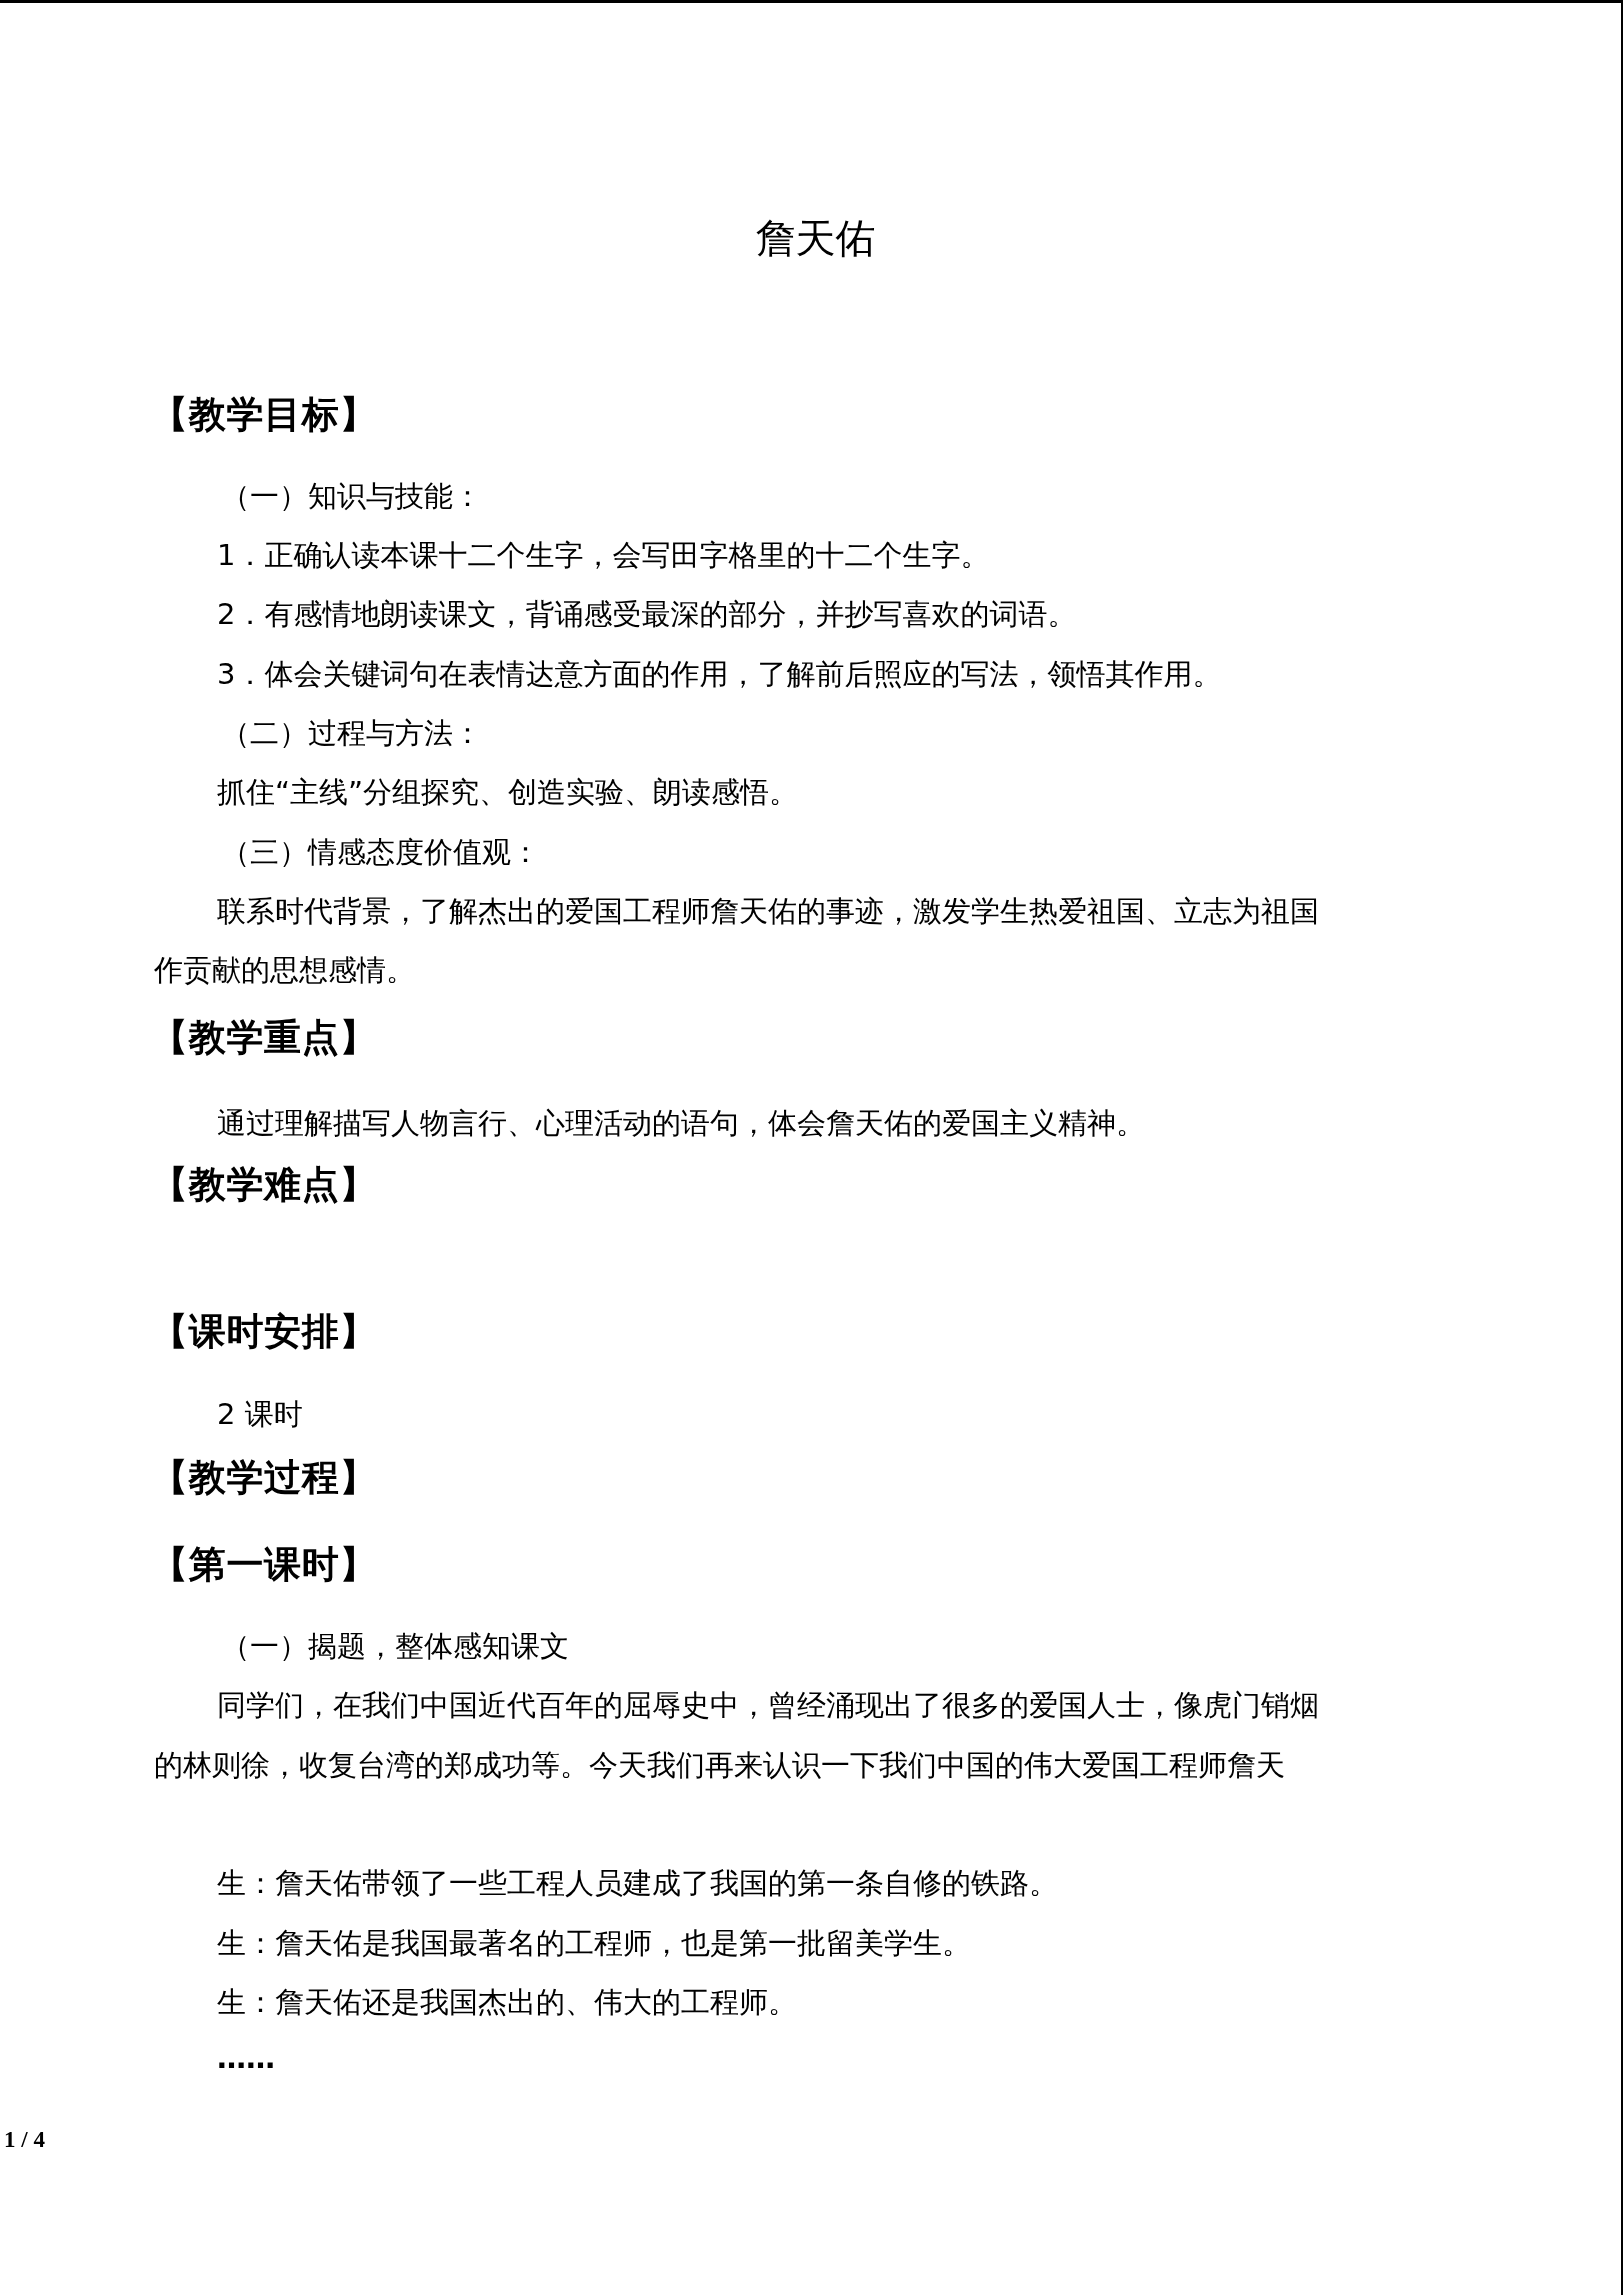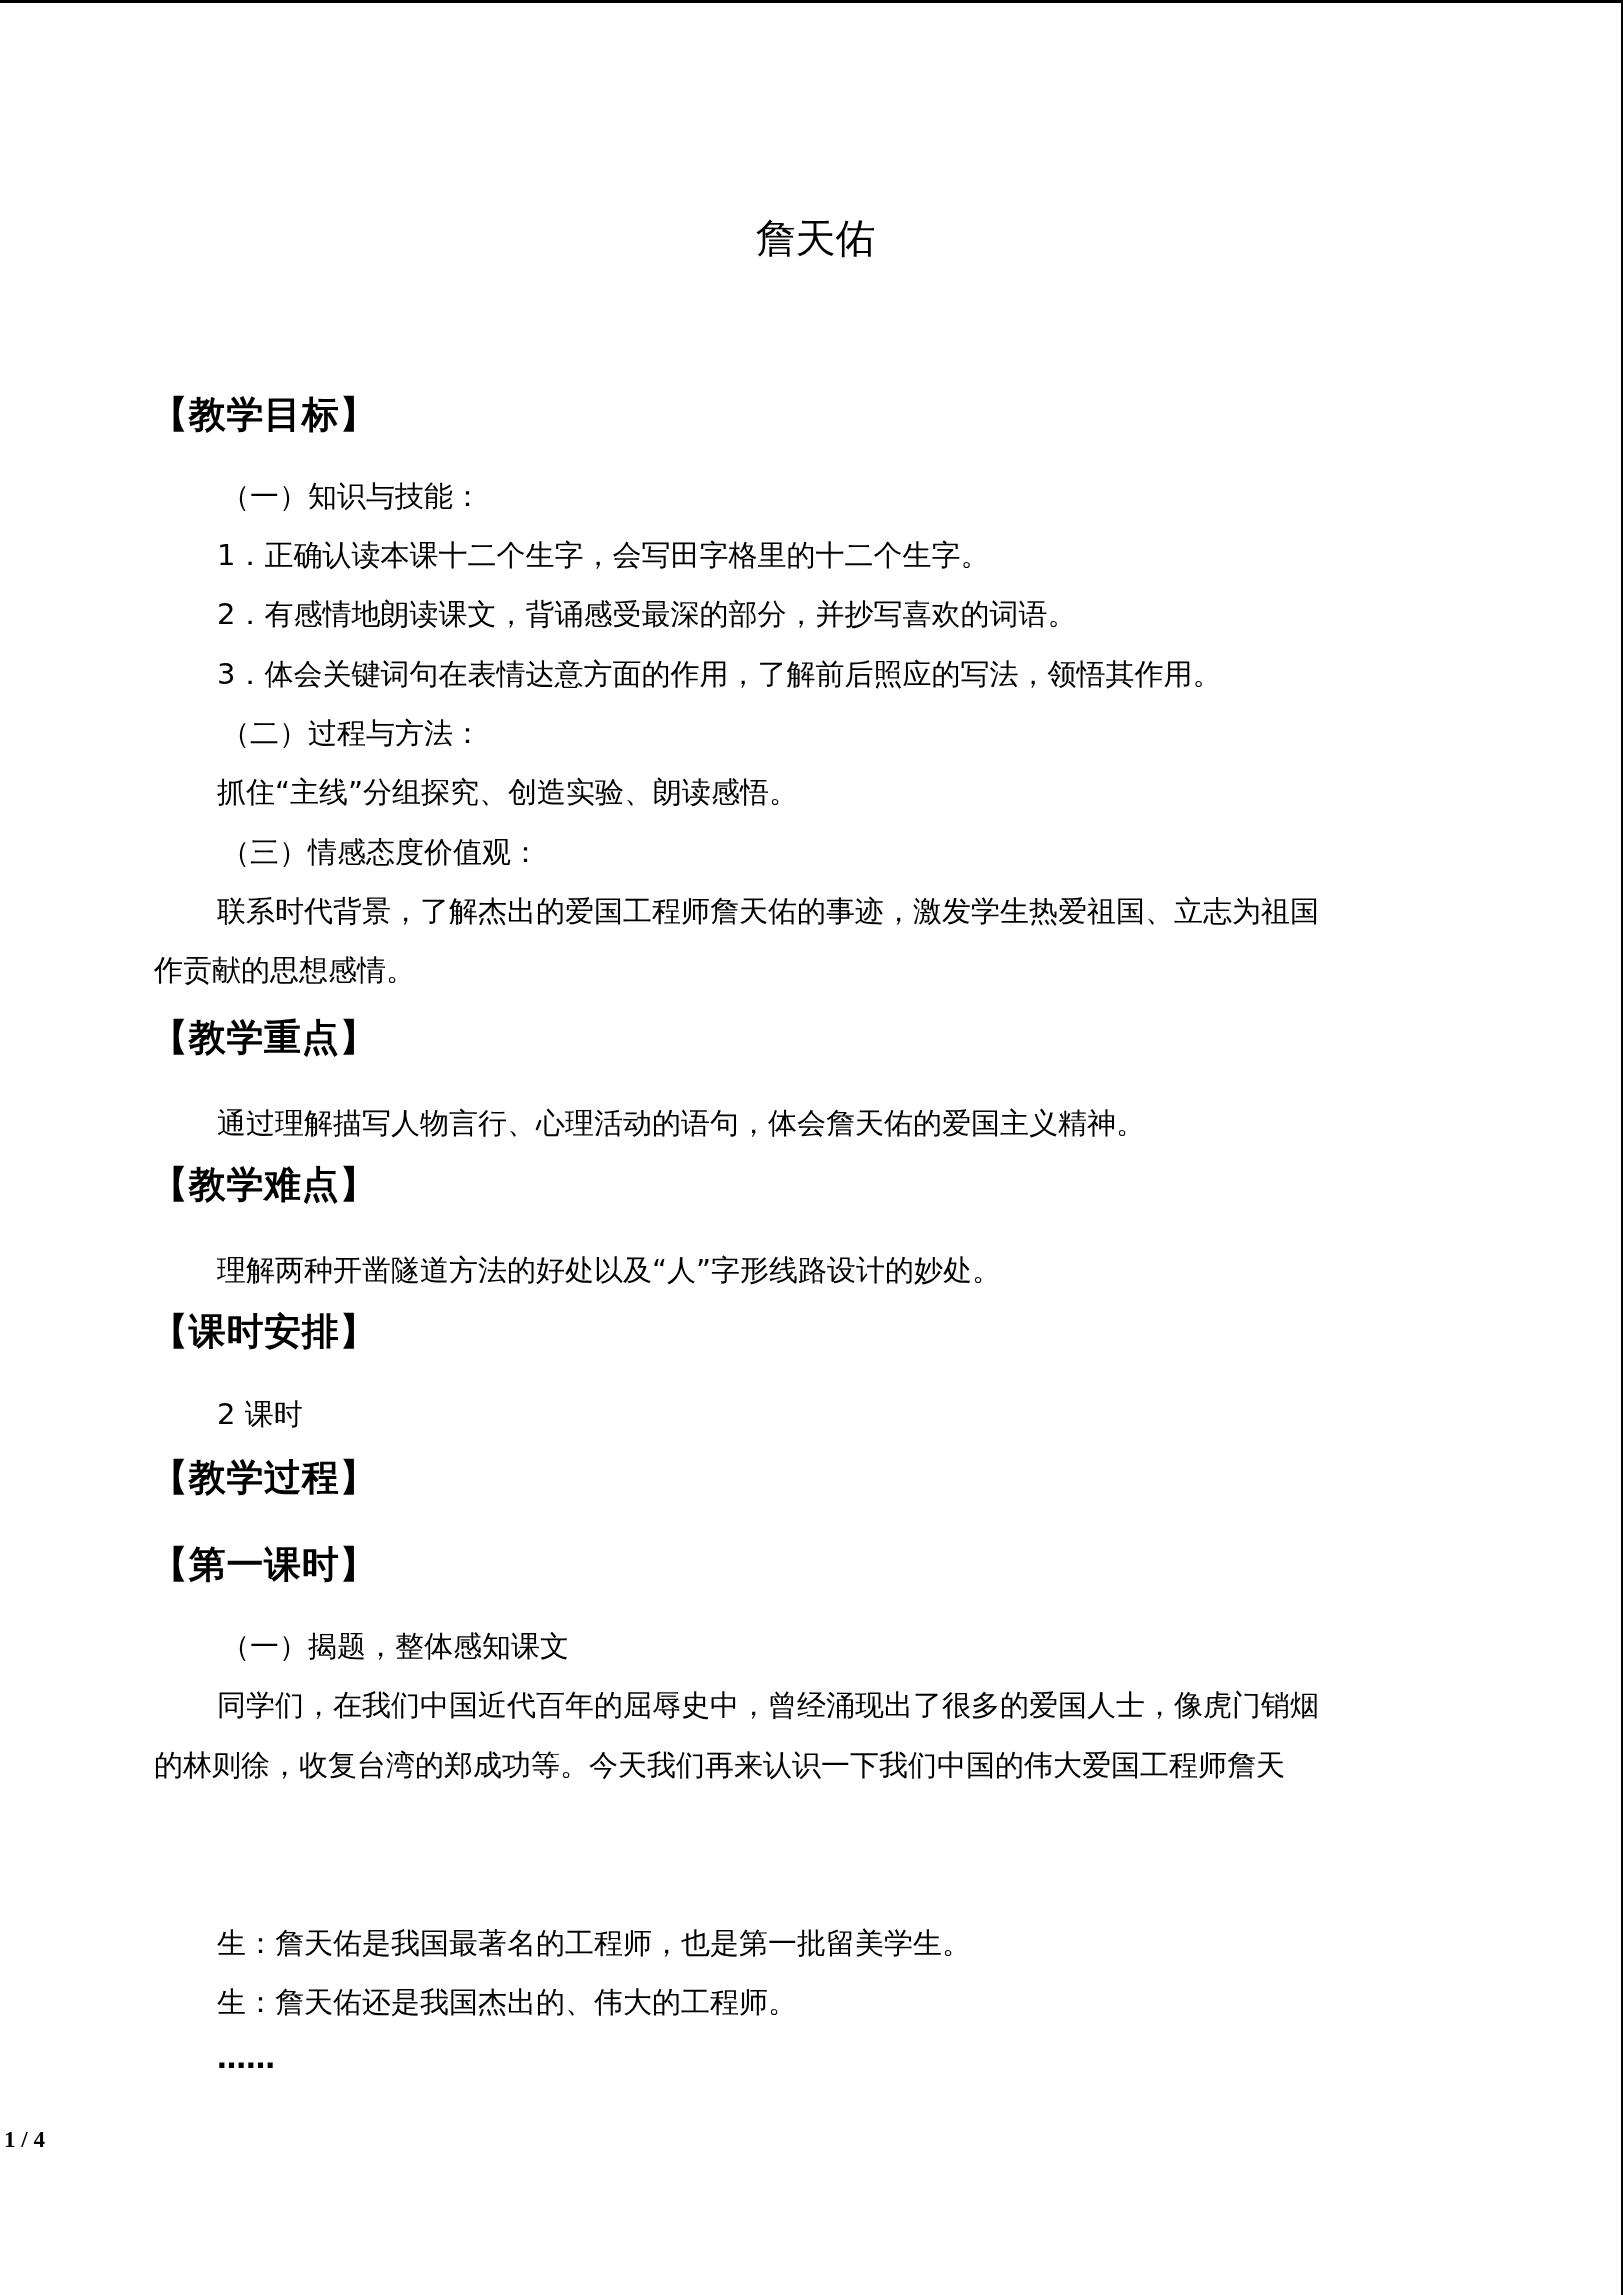"理解两种开凿隧道方法的好处以及“人”字形线路设计的妙处。" div.line { html: <div>理解两种开凿隧道方法的好处以及“人”字形线路设计的妙处。</div> -> none }
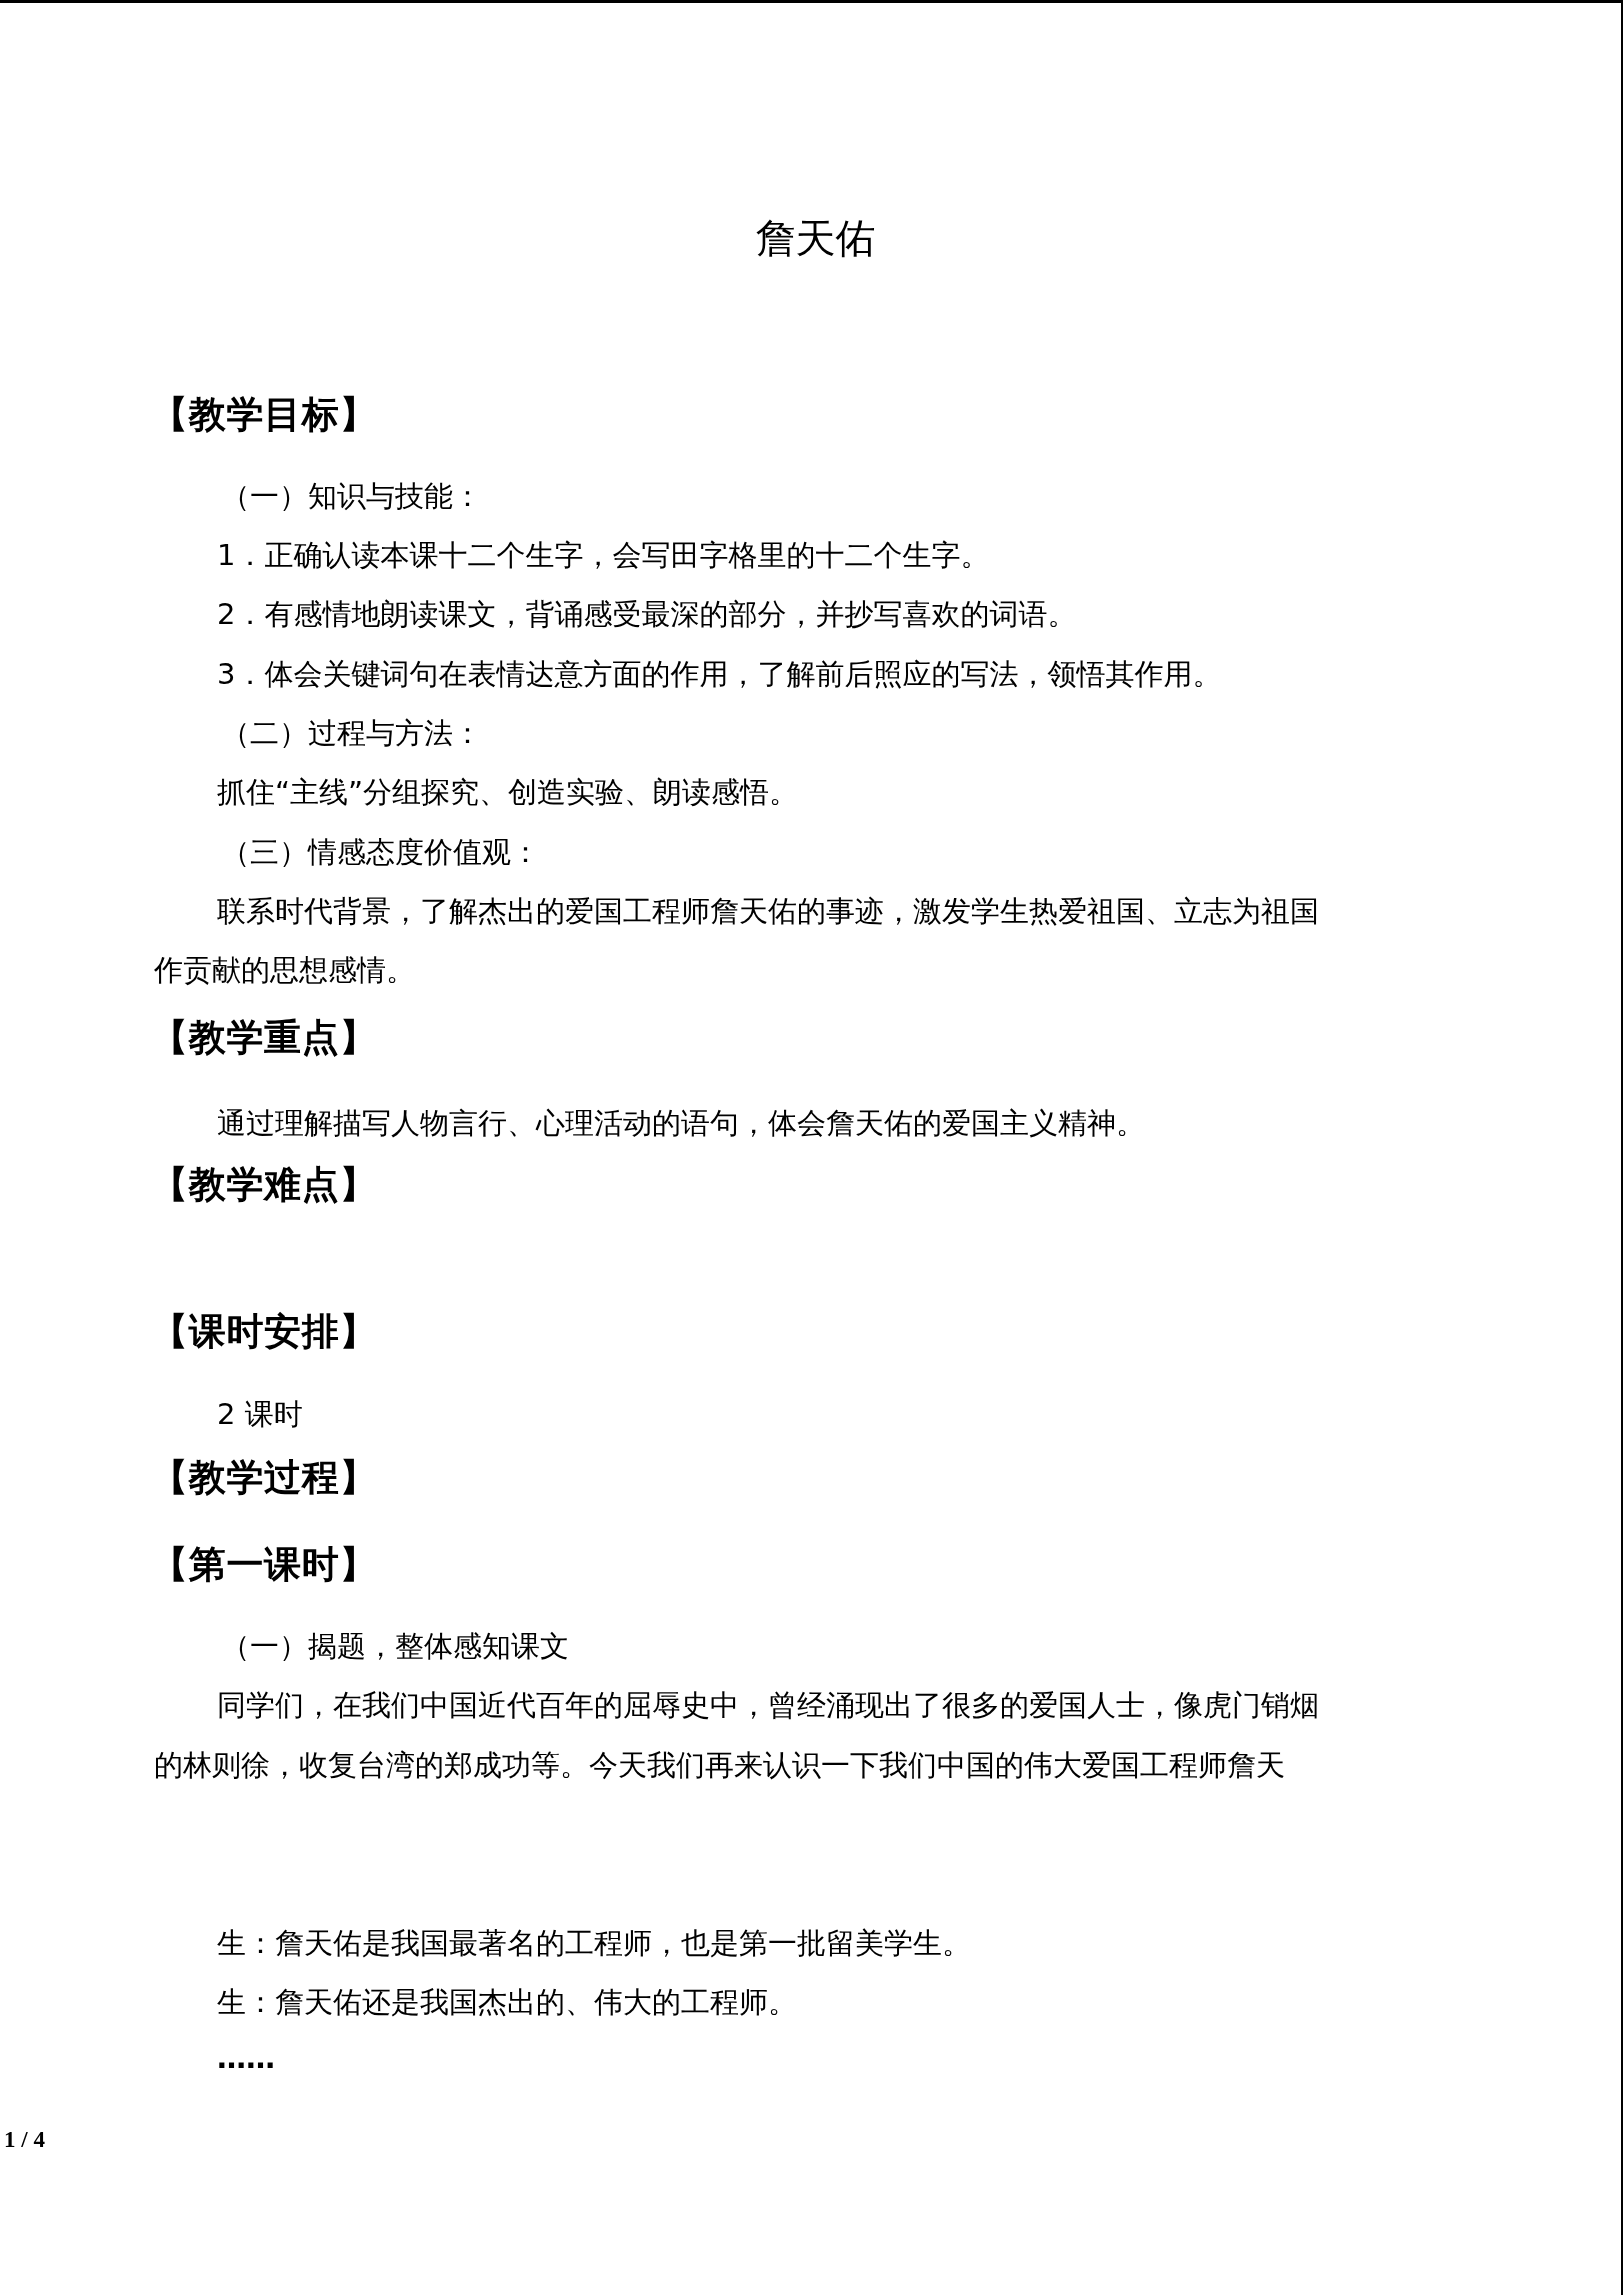"生：詹天佑带领了一些工程人员建成了我国的第一条自修的铁路。" div.line { html: none -> <div>生：詹天佑带领了一些工程人员建成了我国的第一条自修的铁路。</div> }
